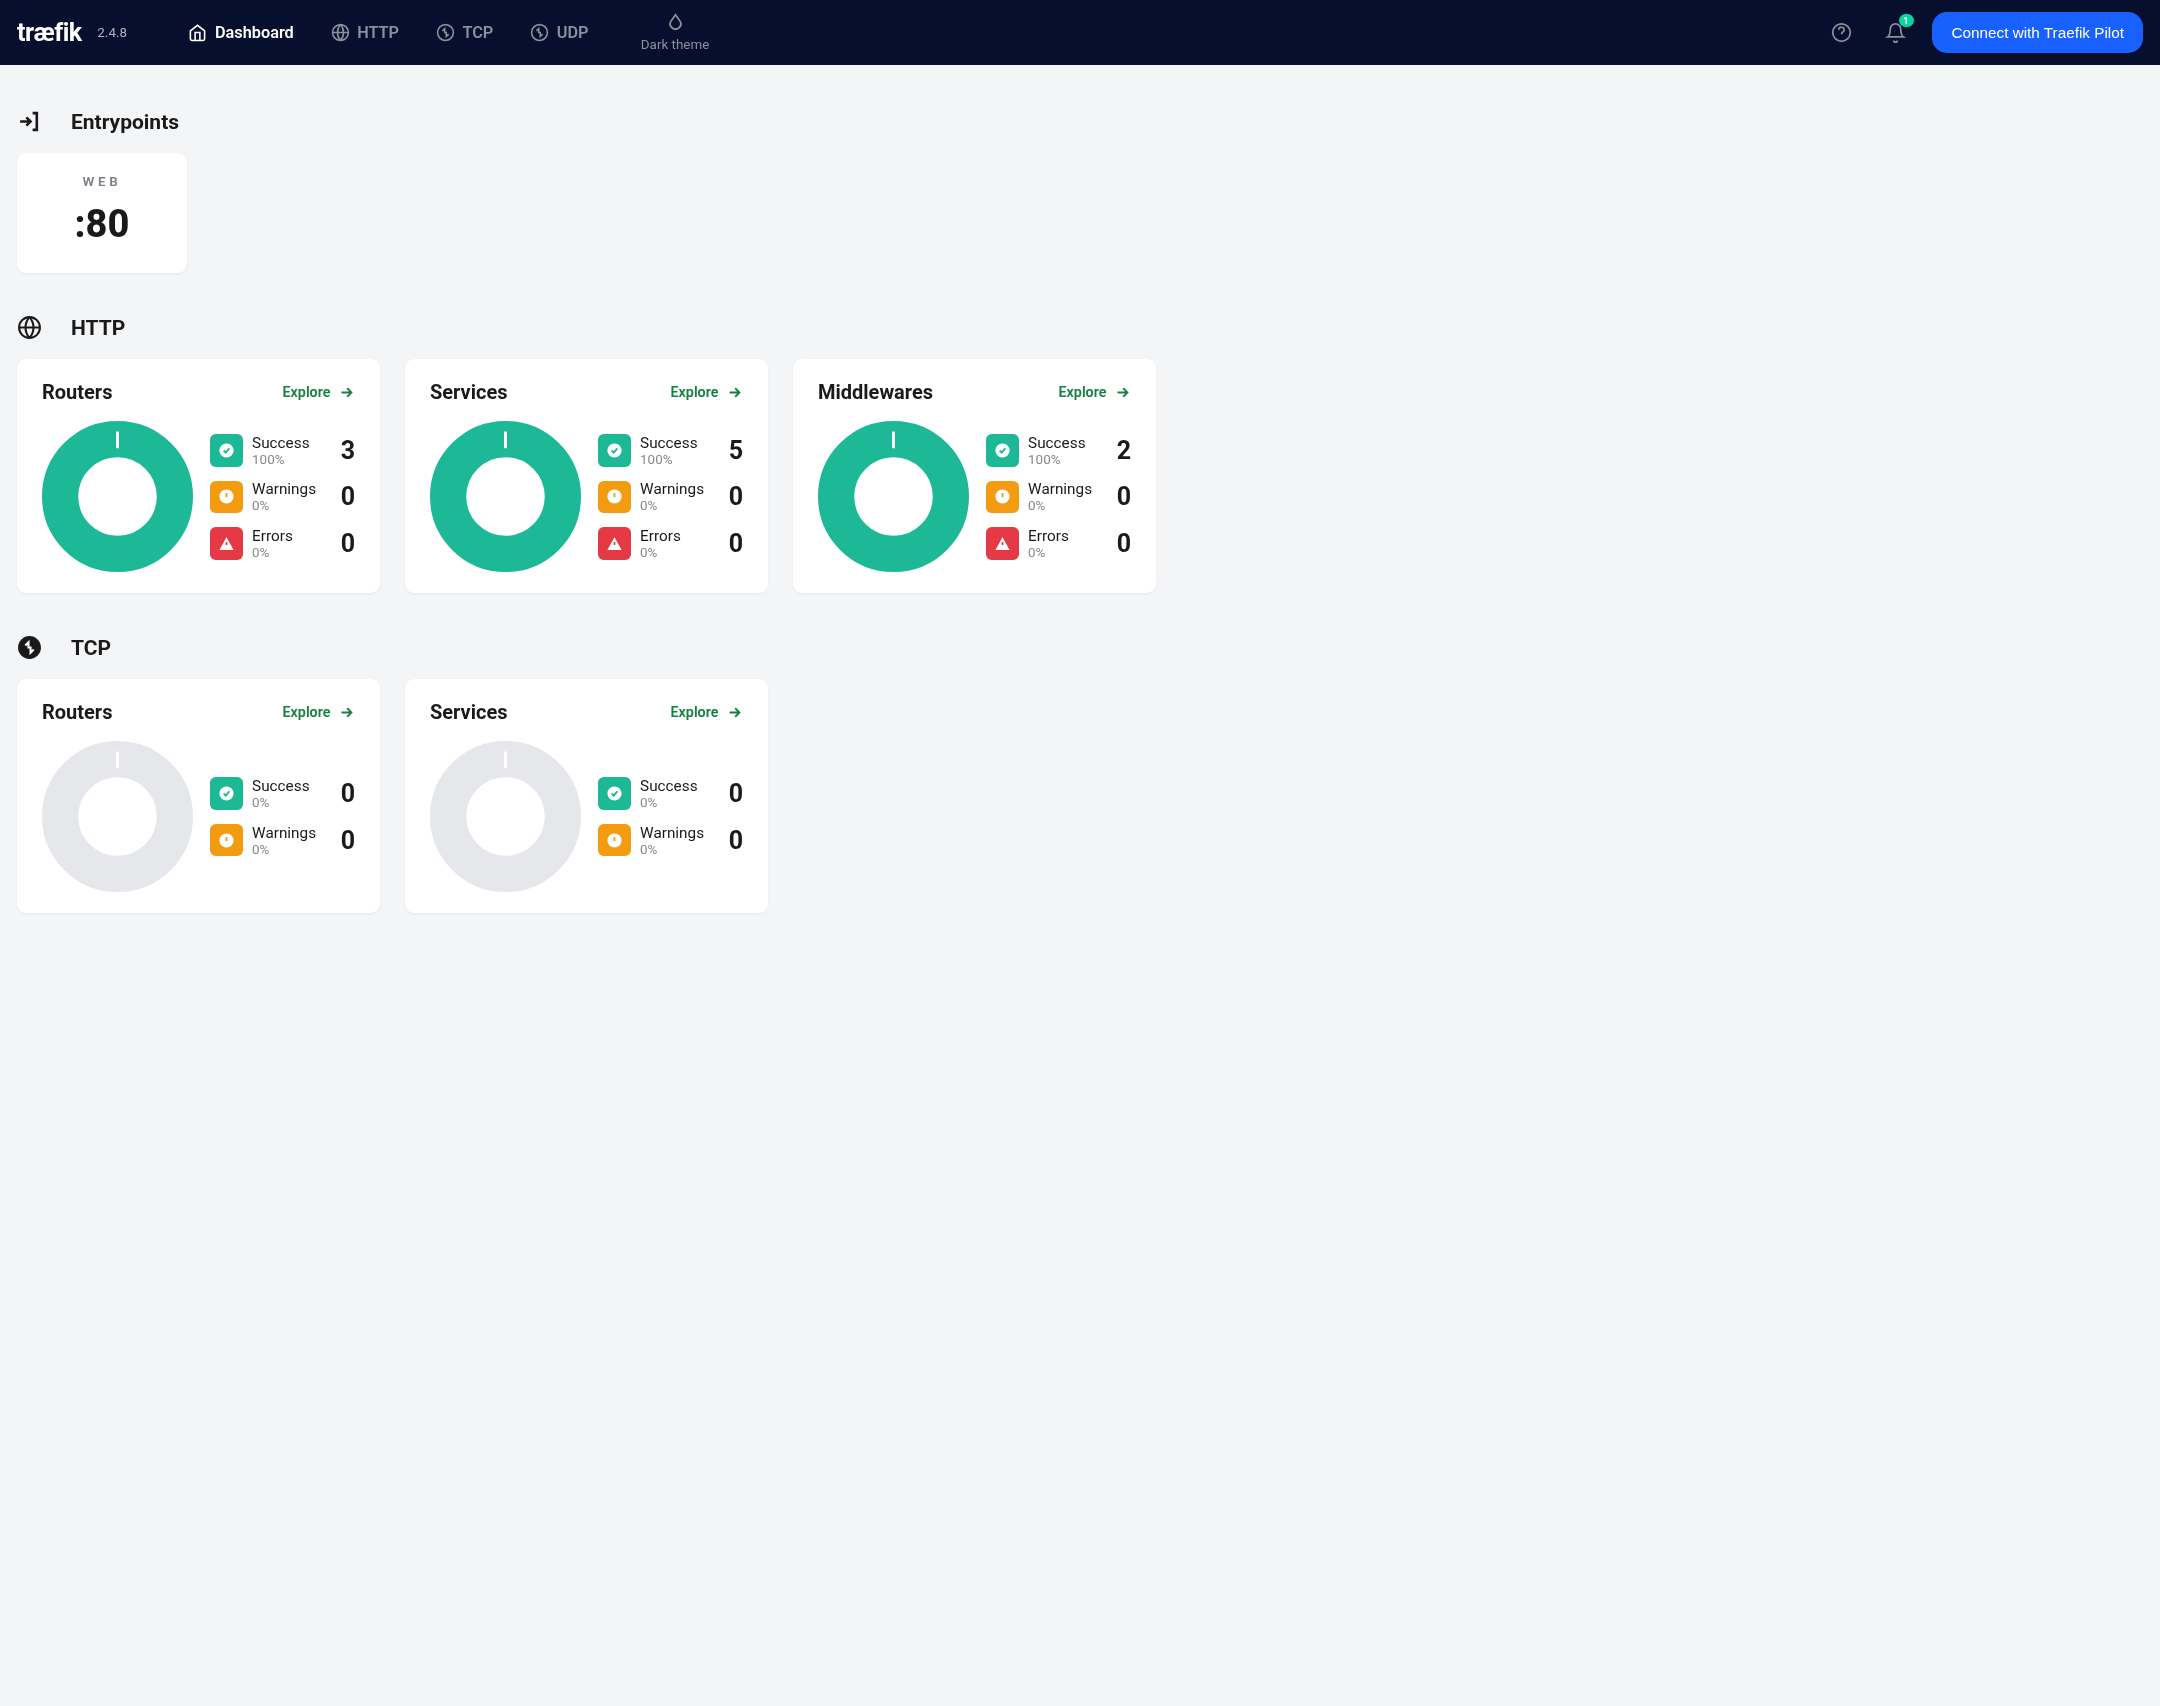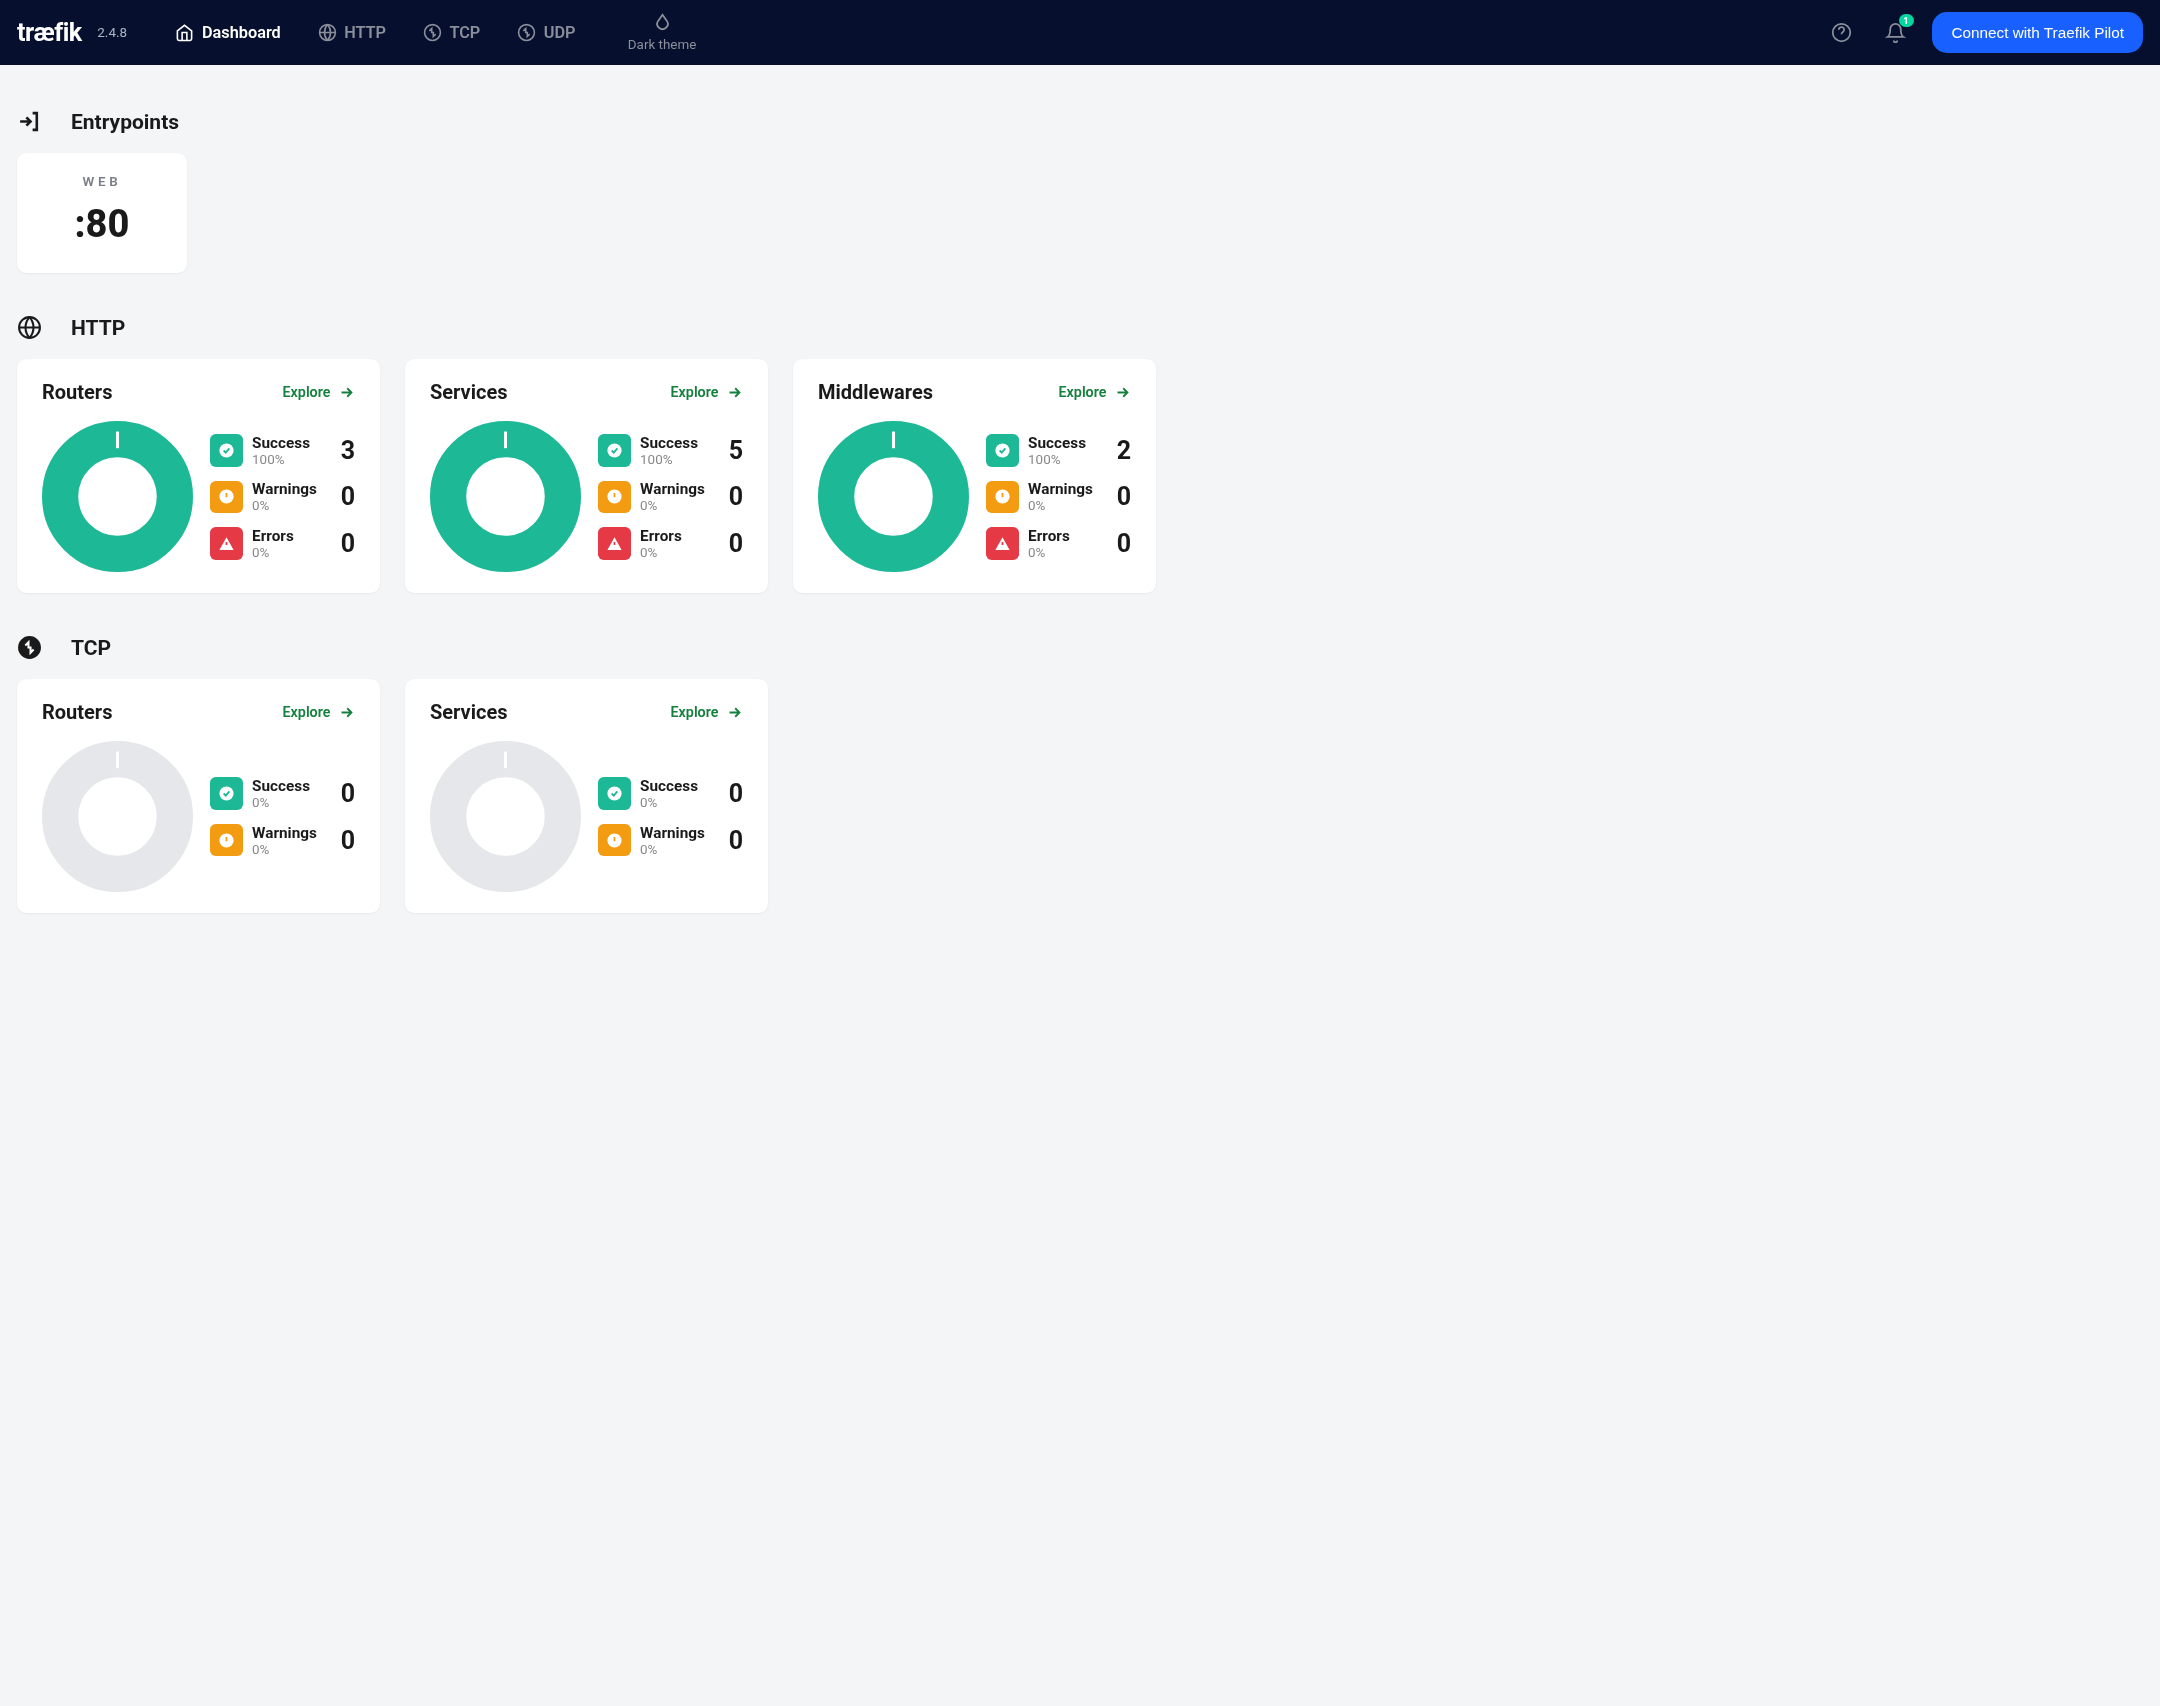"2.4.8" .version { margin-right: 25px -> 38px }
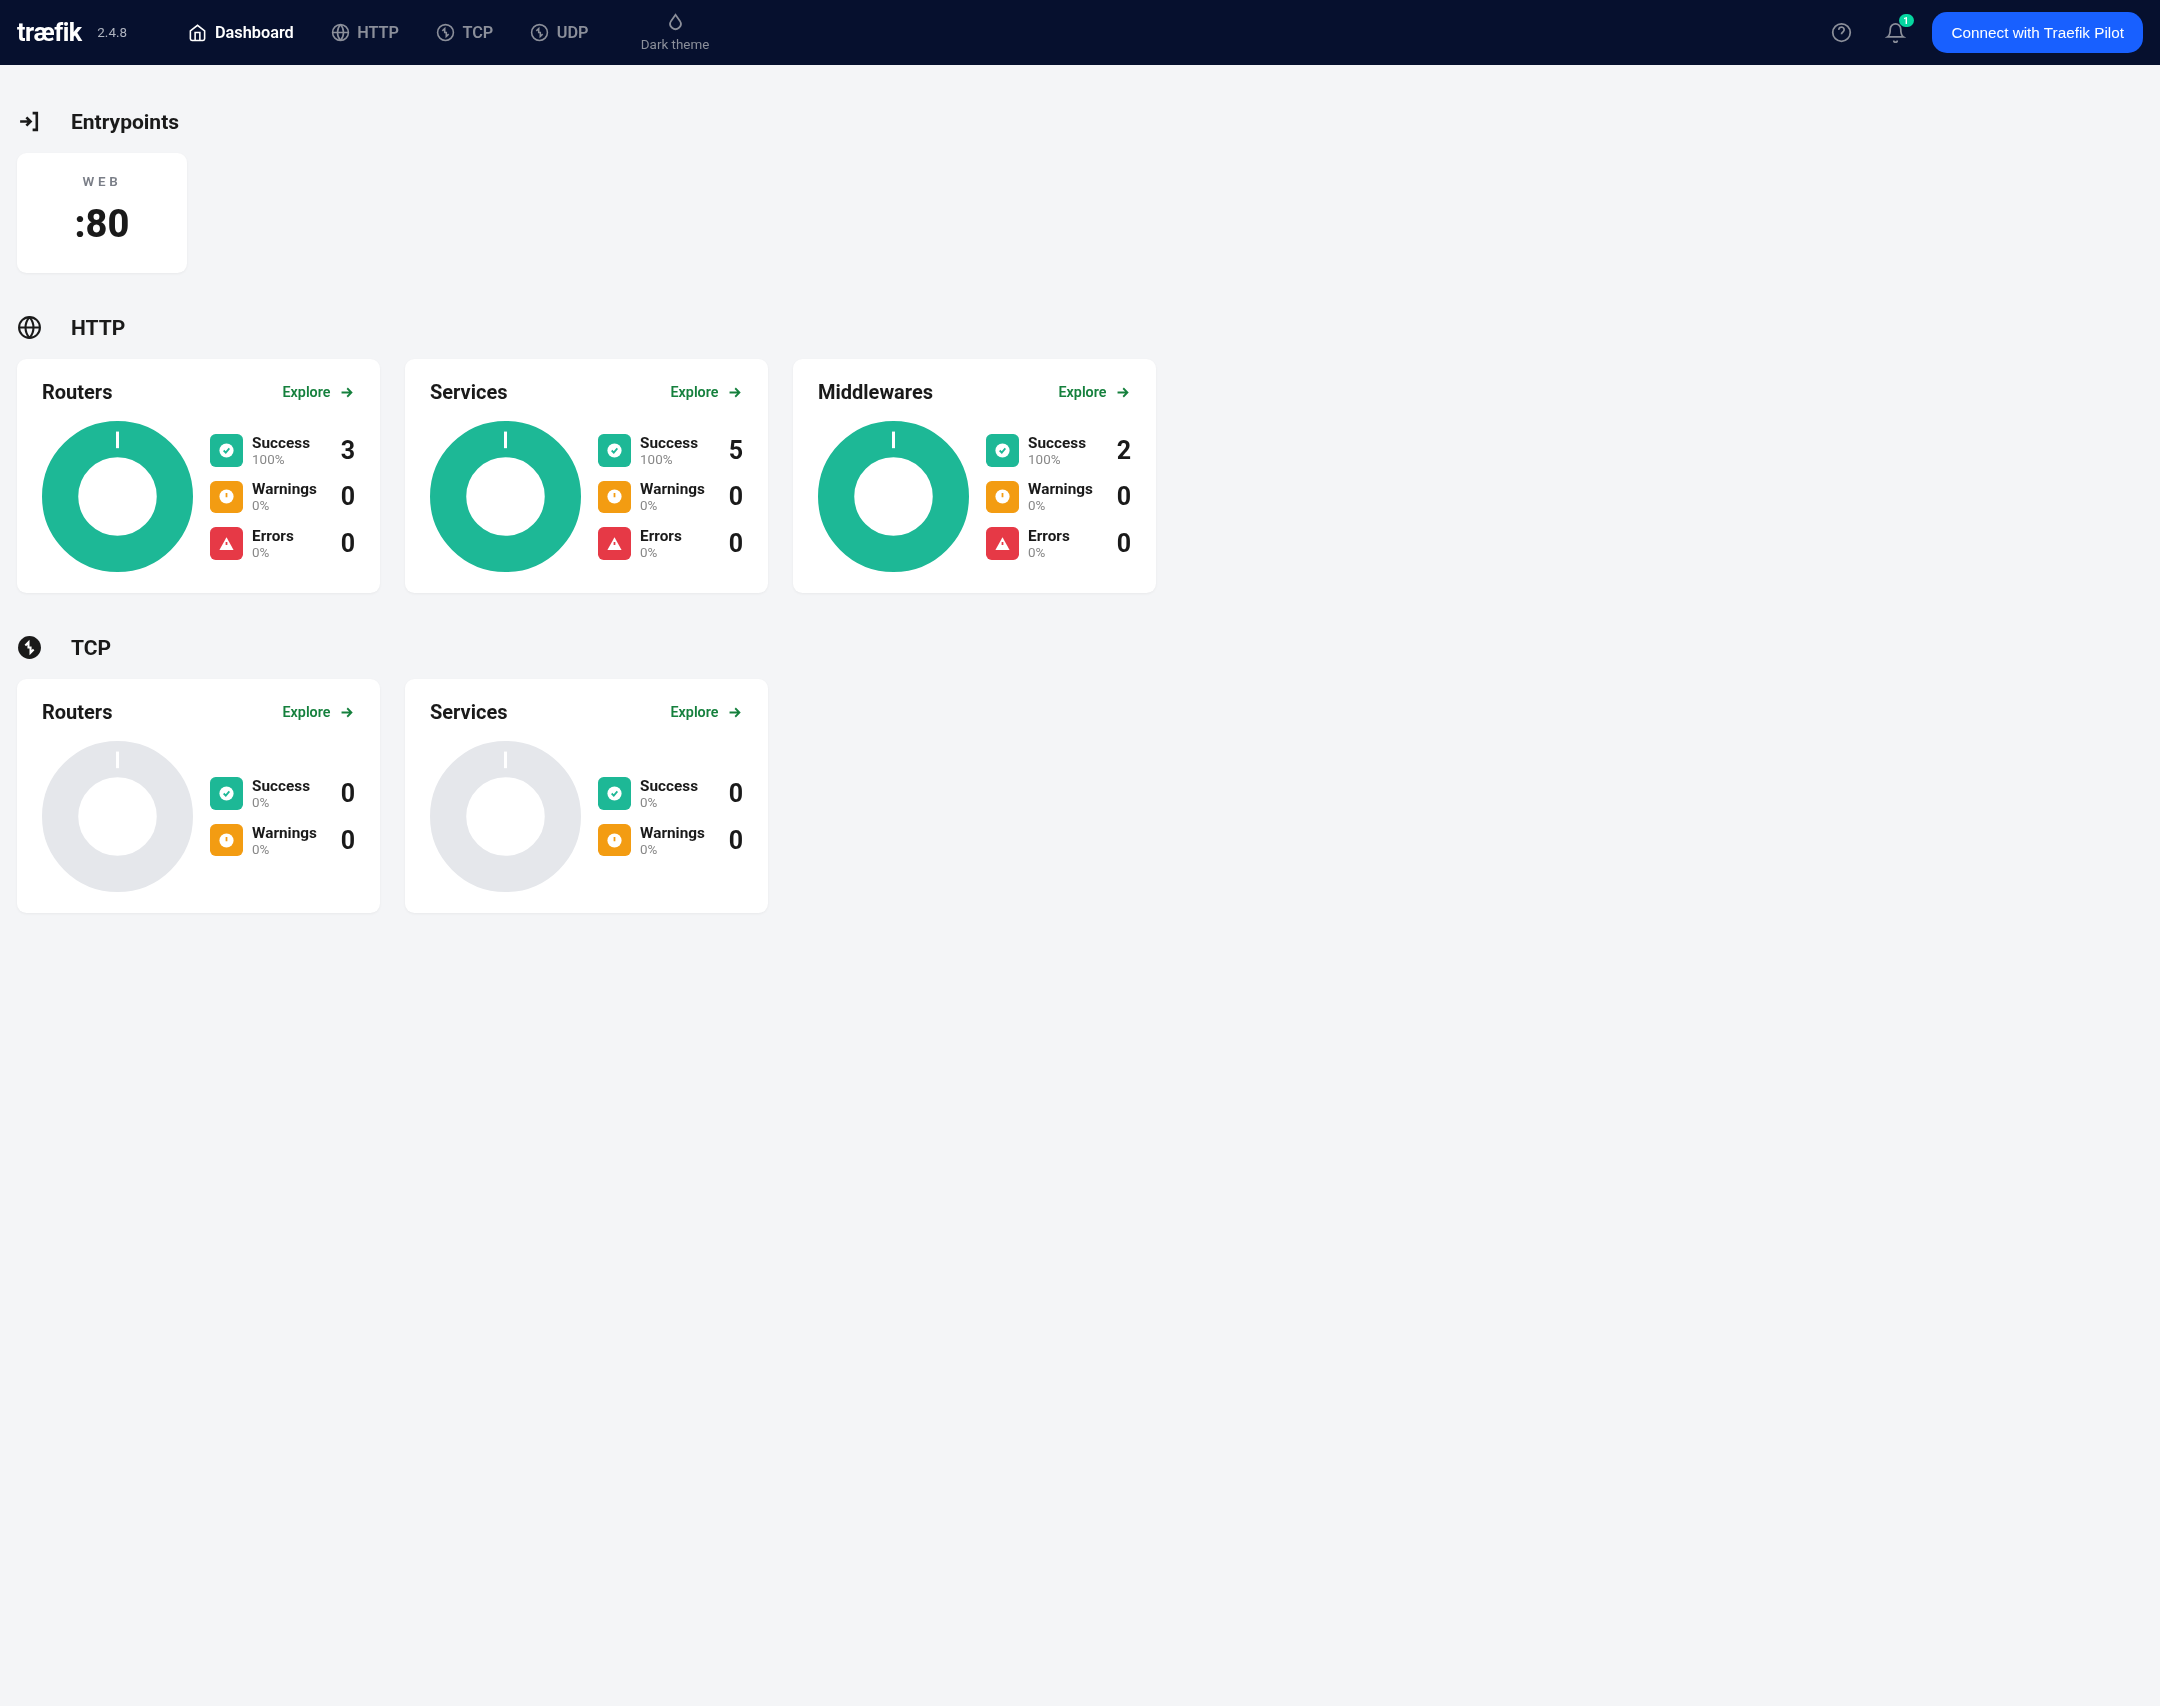"Success" .stat-label { font-weight: 700 -> 400 }
